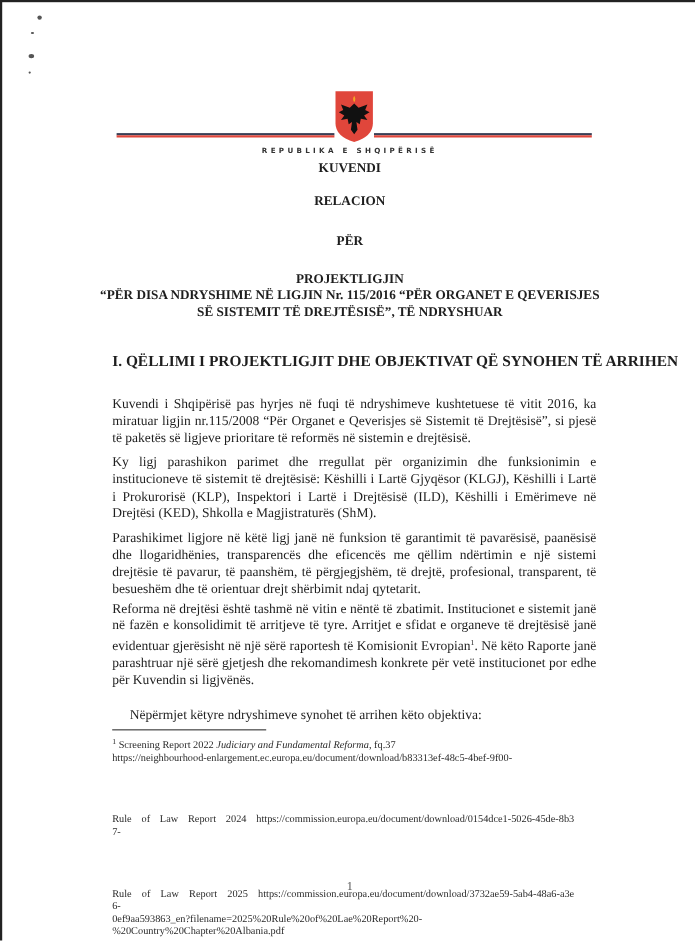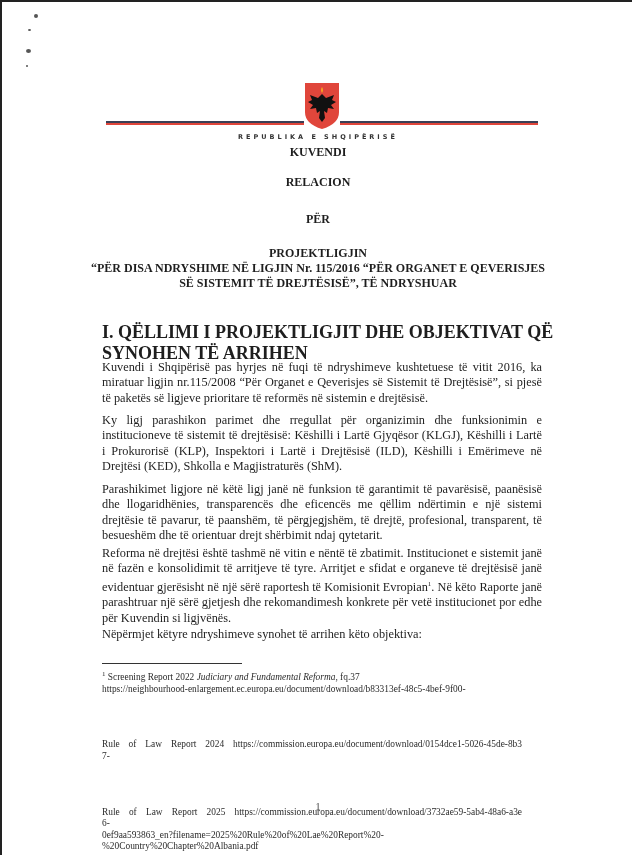"I. QËLLIMI I PROJEKTLIGJIT DHE" .section-heading { font-size: 18px -> 14px }
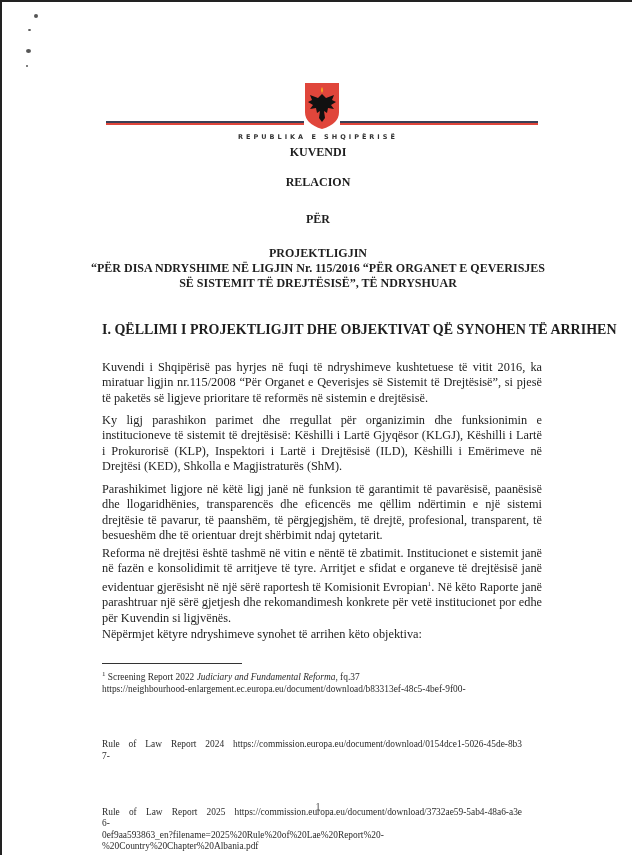"Nëpërmjet këtyre ndryshimeve synohet të" p.para { margin: 0 -> 16px }
